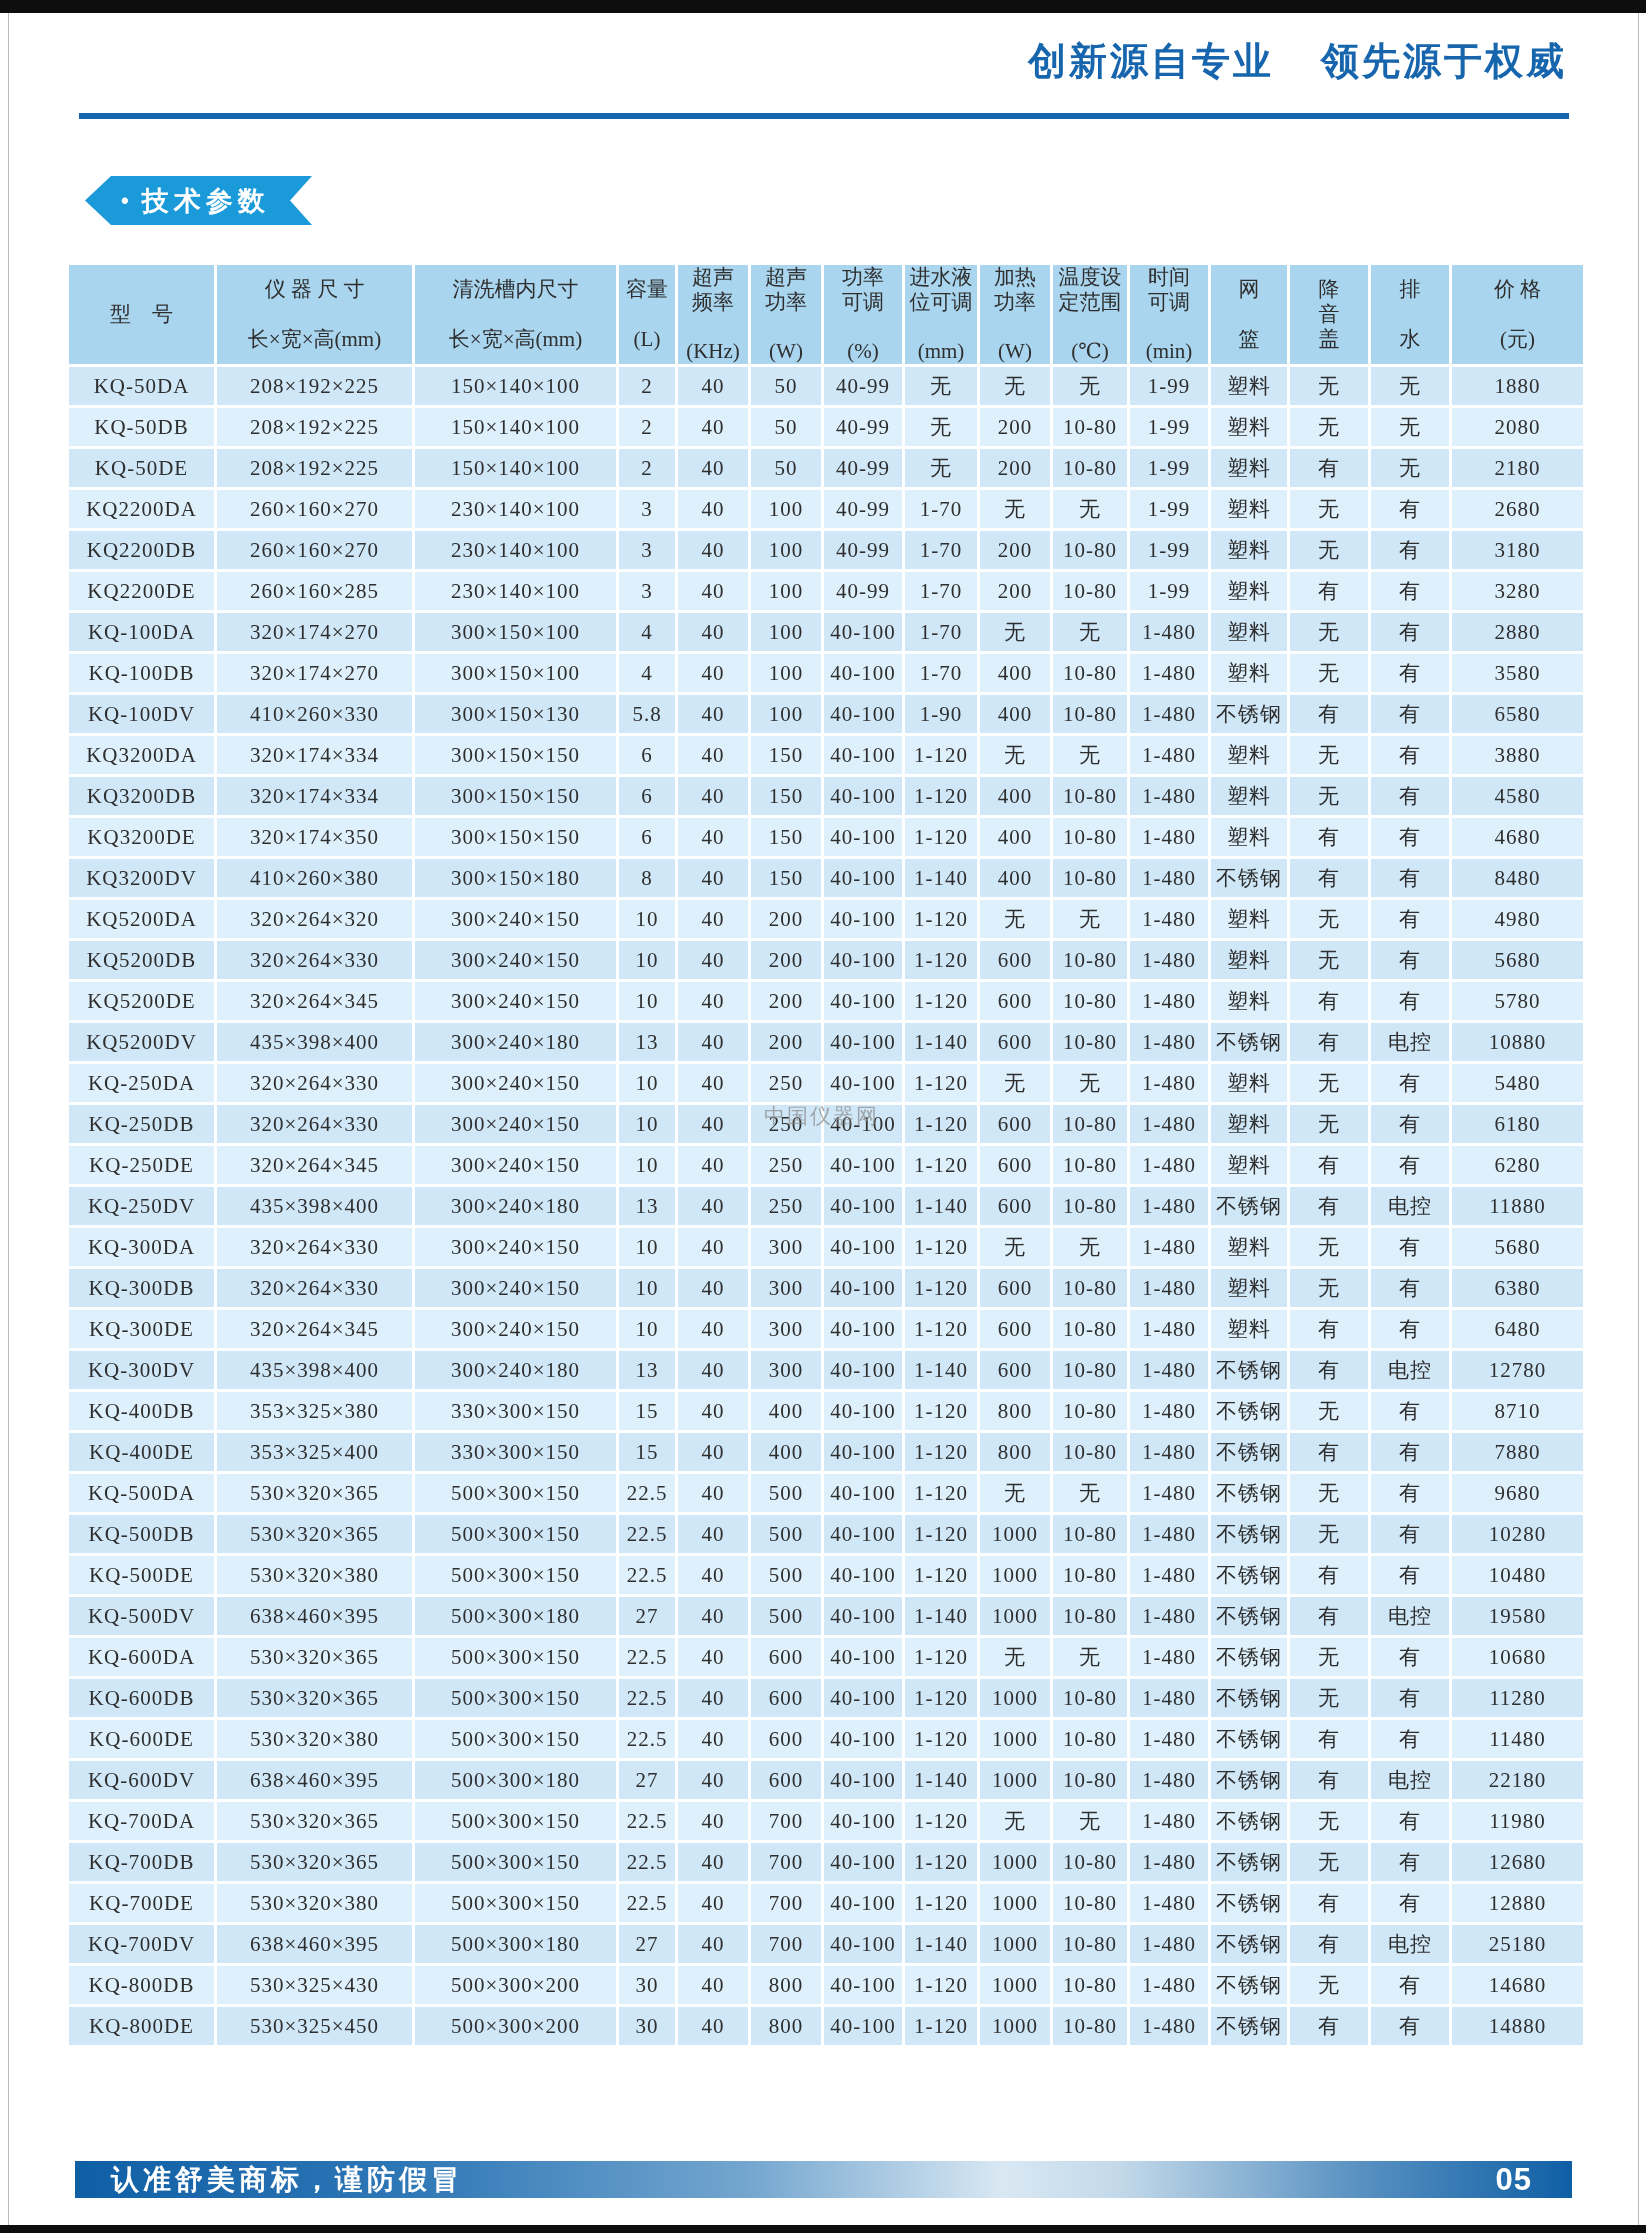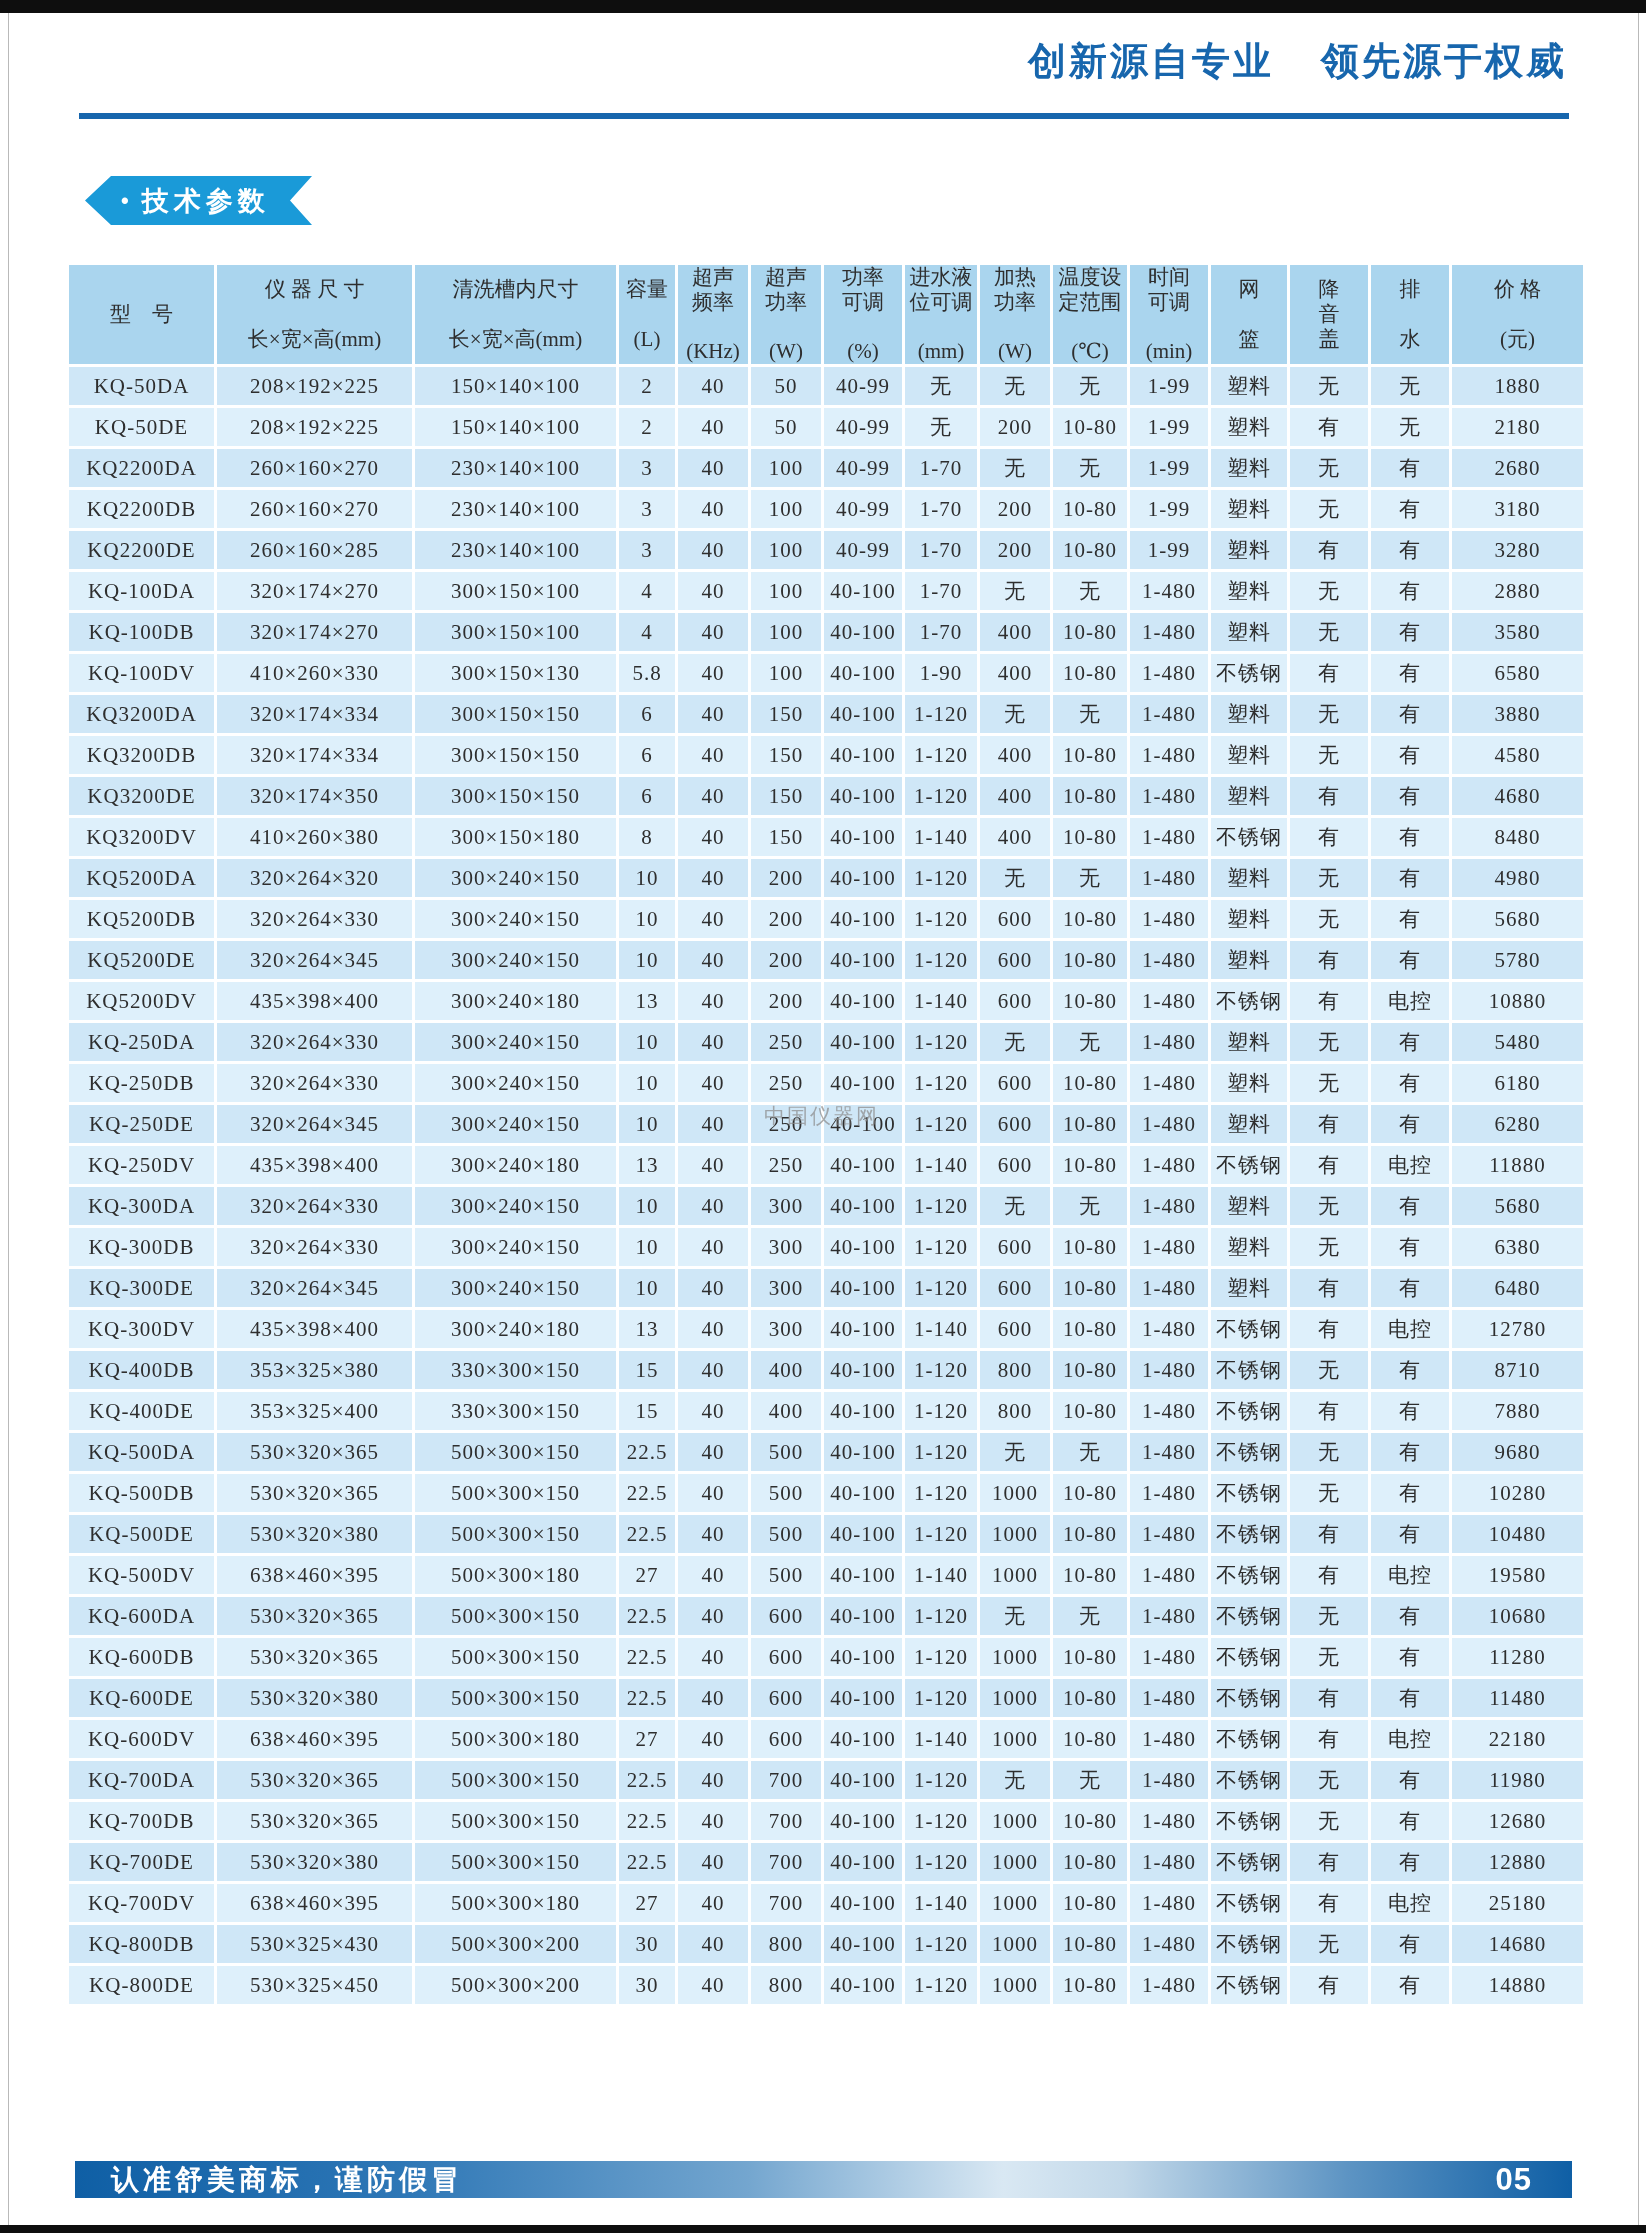"KQ-50DB" tr { html: none -> <tr> <td>KQ-50DB</td> <td>208×192×225</td> <td>150×140×100</td> <td>2</td> <td>40</td> <td>50</td> <td>40-99</td> <td>无</td> <td>200</td> <td>10-80</td> <td>1-99</td> <td>塑料</td> <td>无</td> <td>无</td> <td>2080</td> </tr> }
